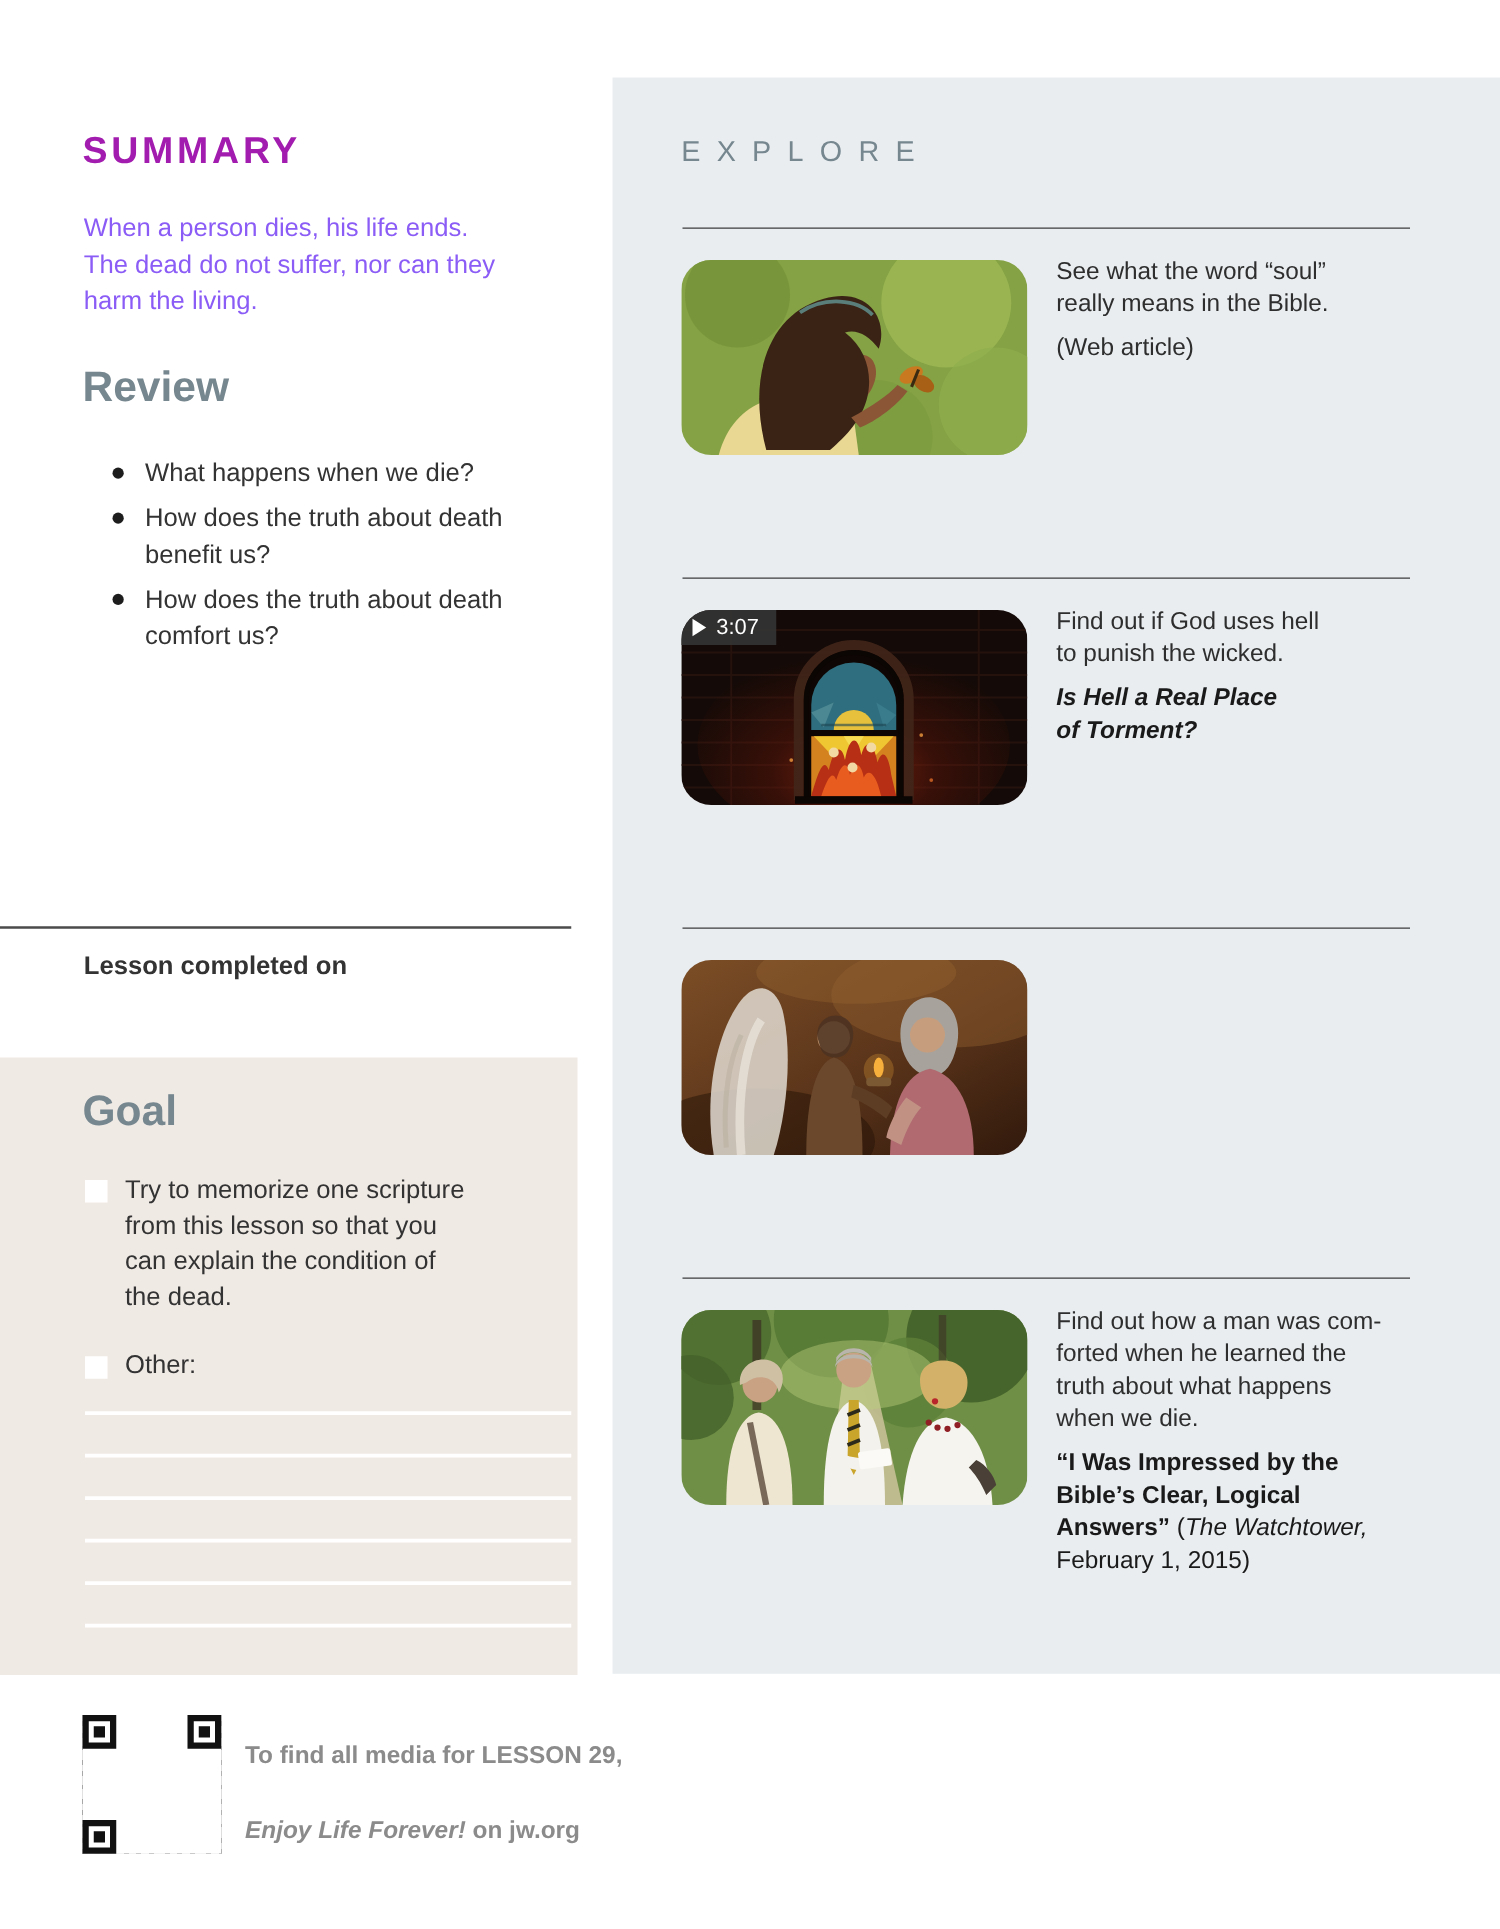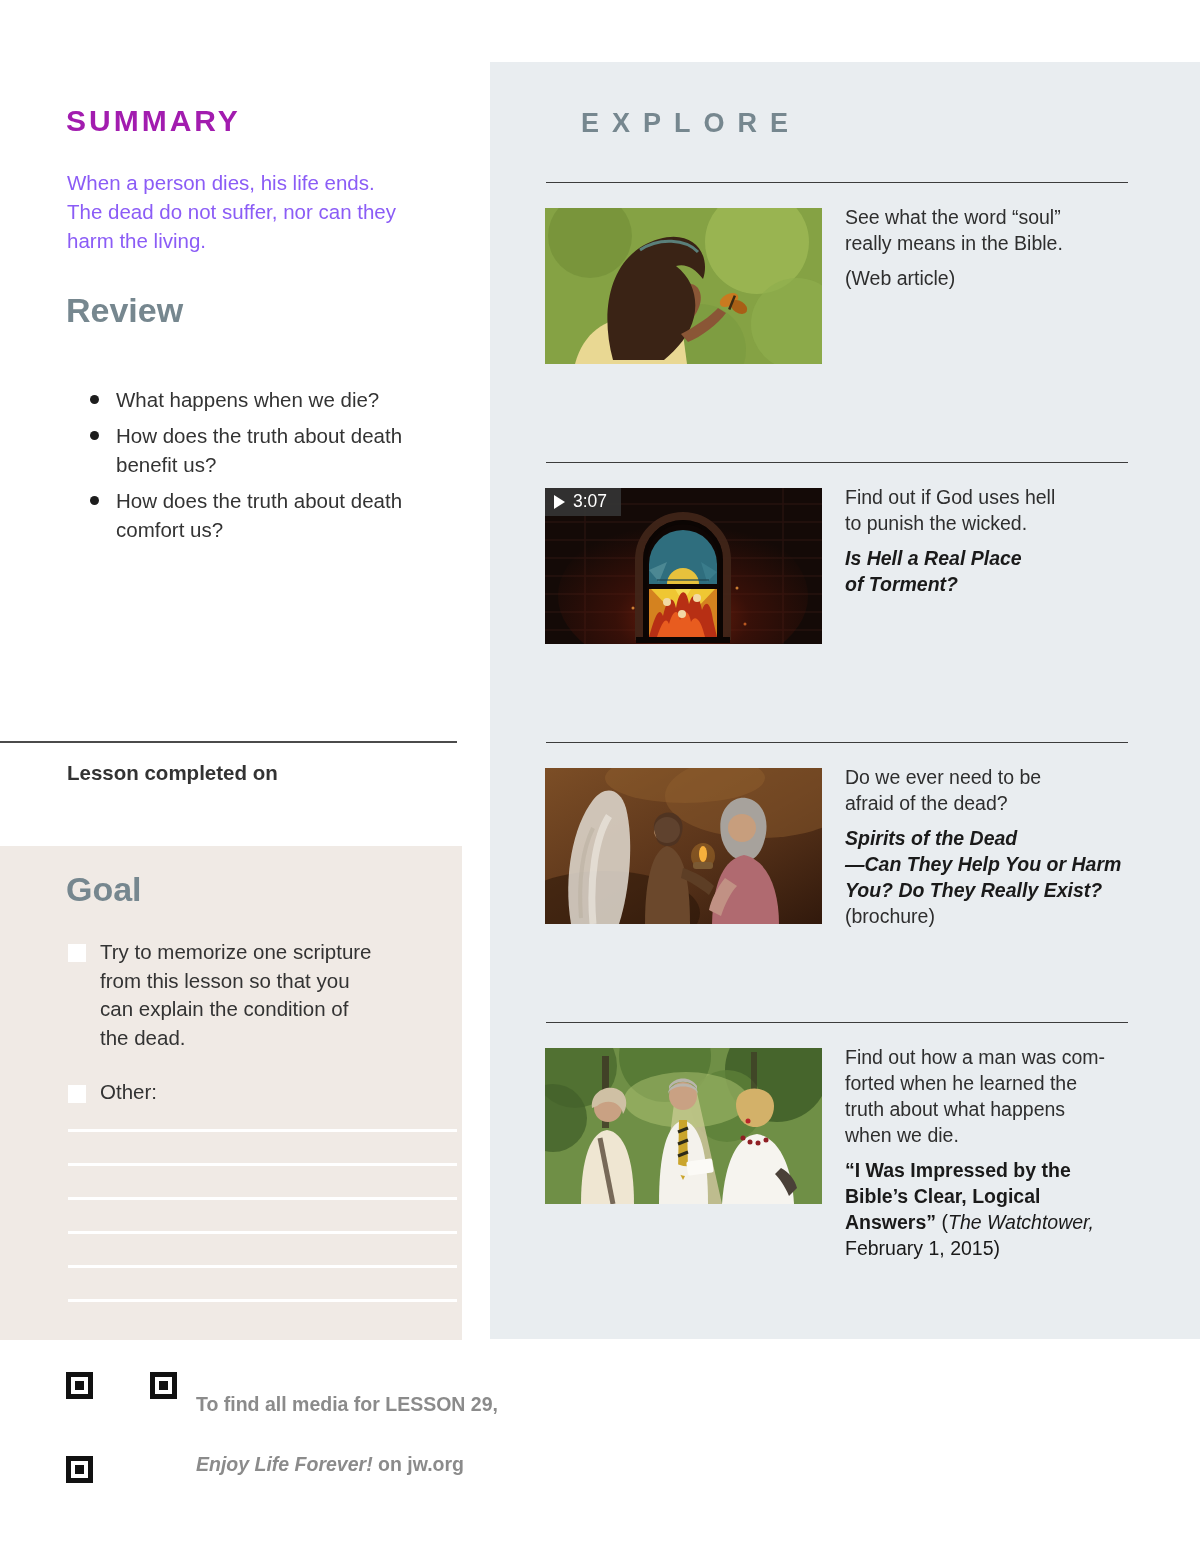"EXPLORE" .explore-heading { font-size: 27px -> 23px; font-weight: bold -> normal; margin-left: 36px -> none }
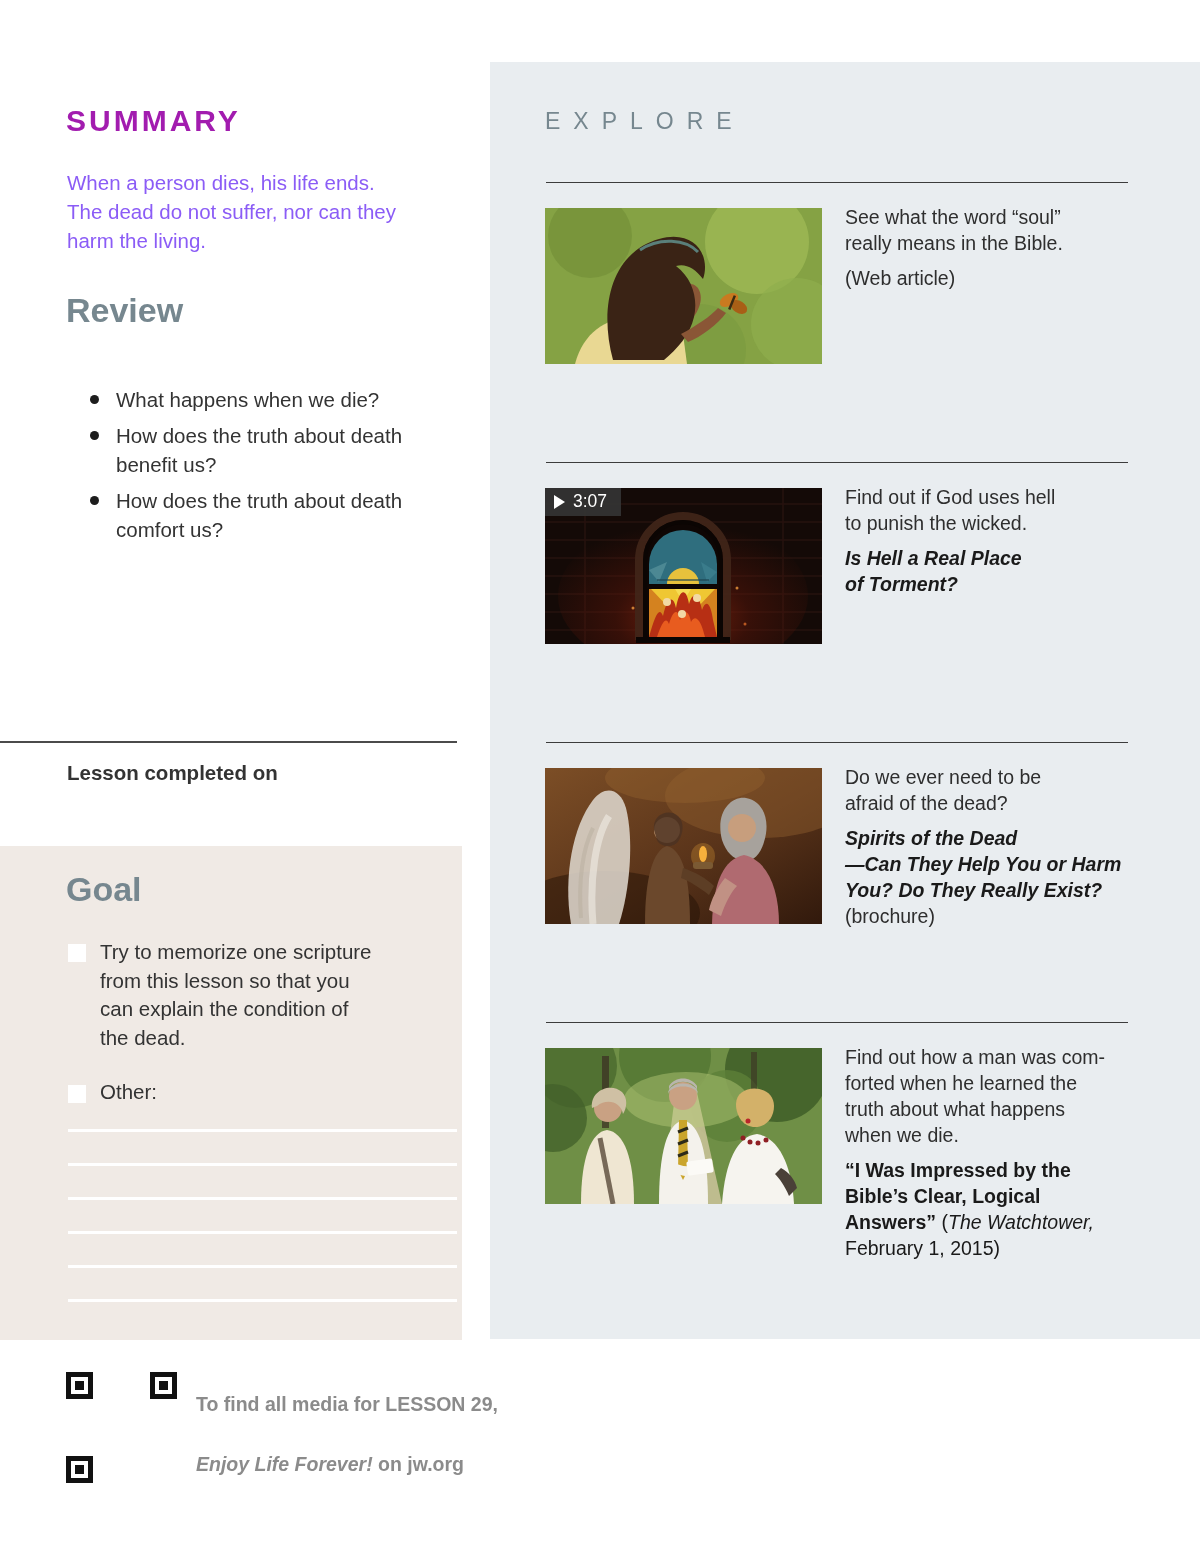"What happens when we die?" .review-list { top: 385px -> 364px }
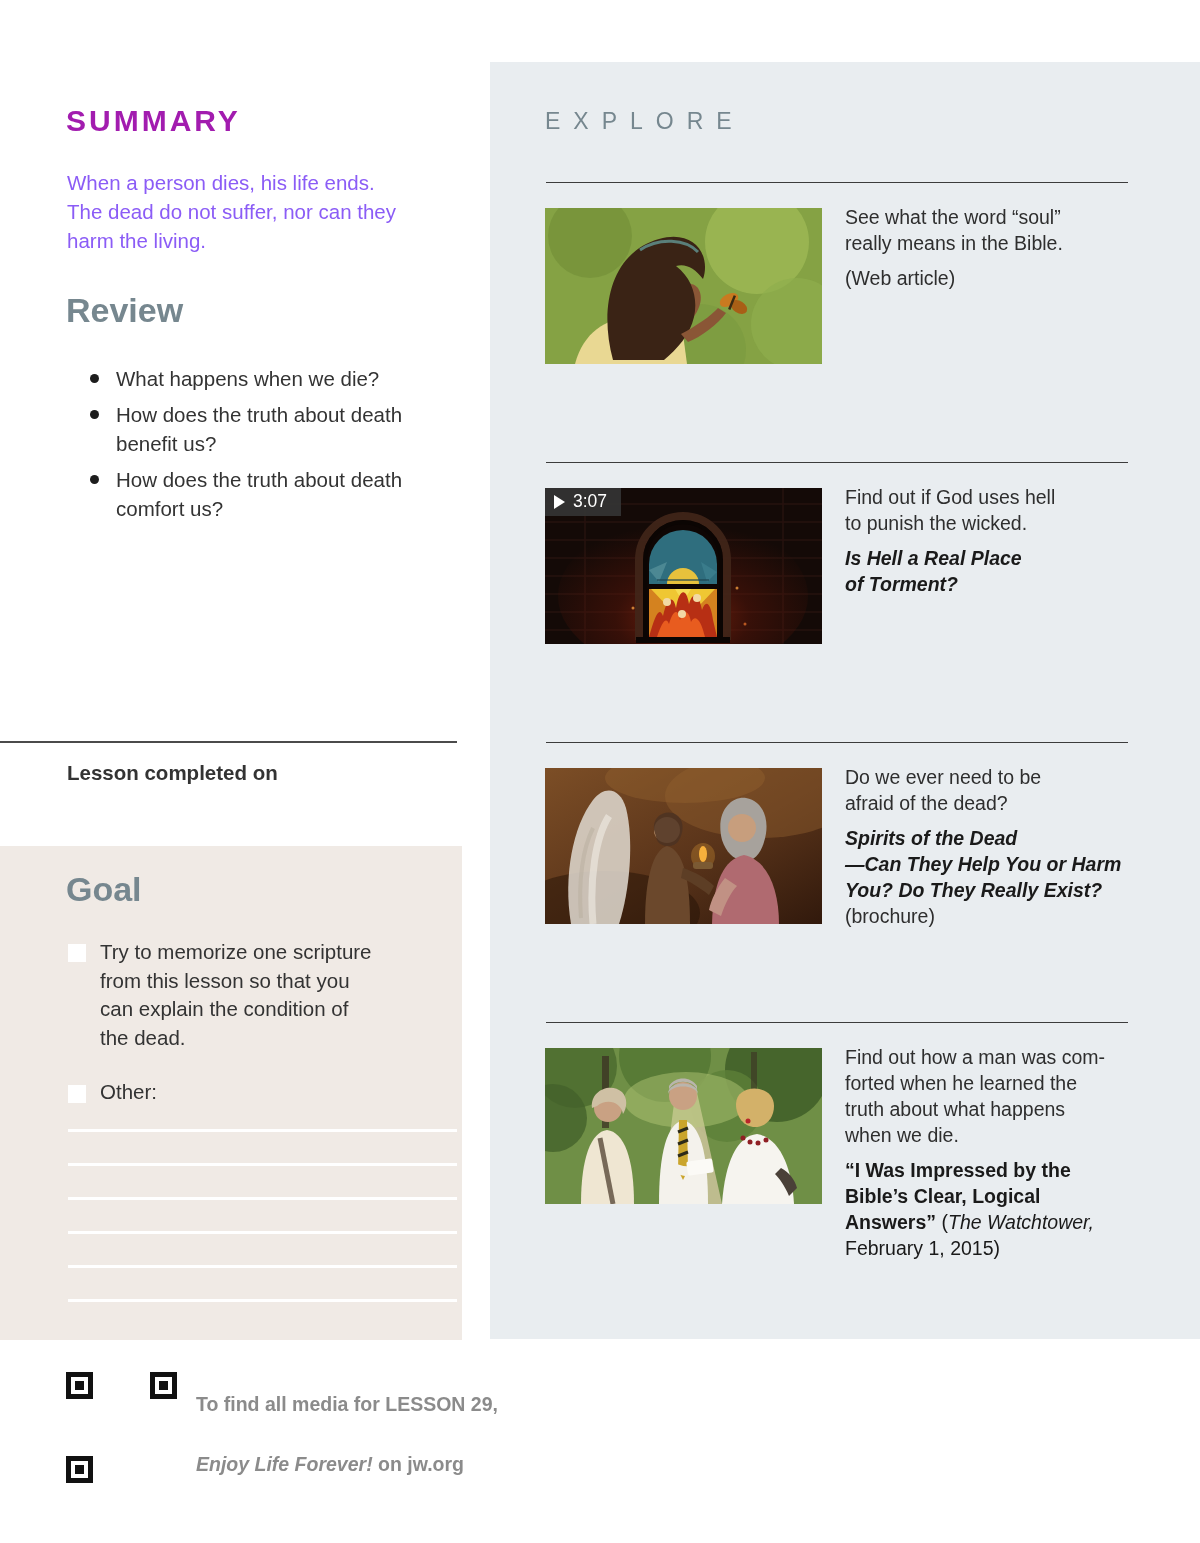"3:07" .thumb { border-radius: none -> 24px }
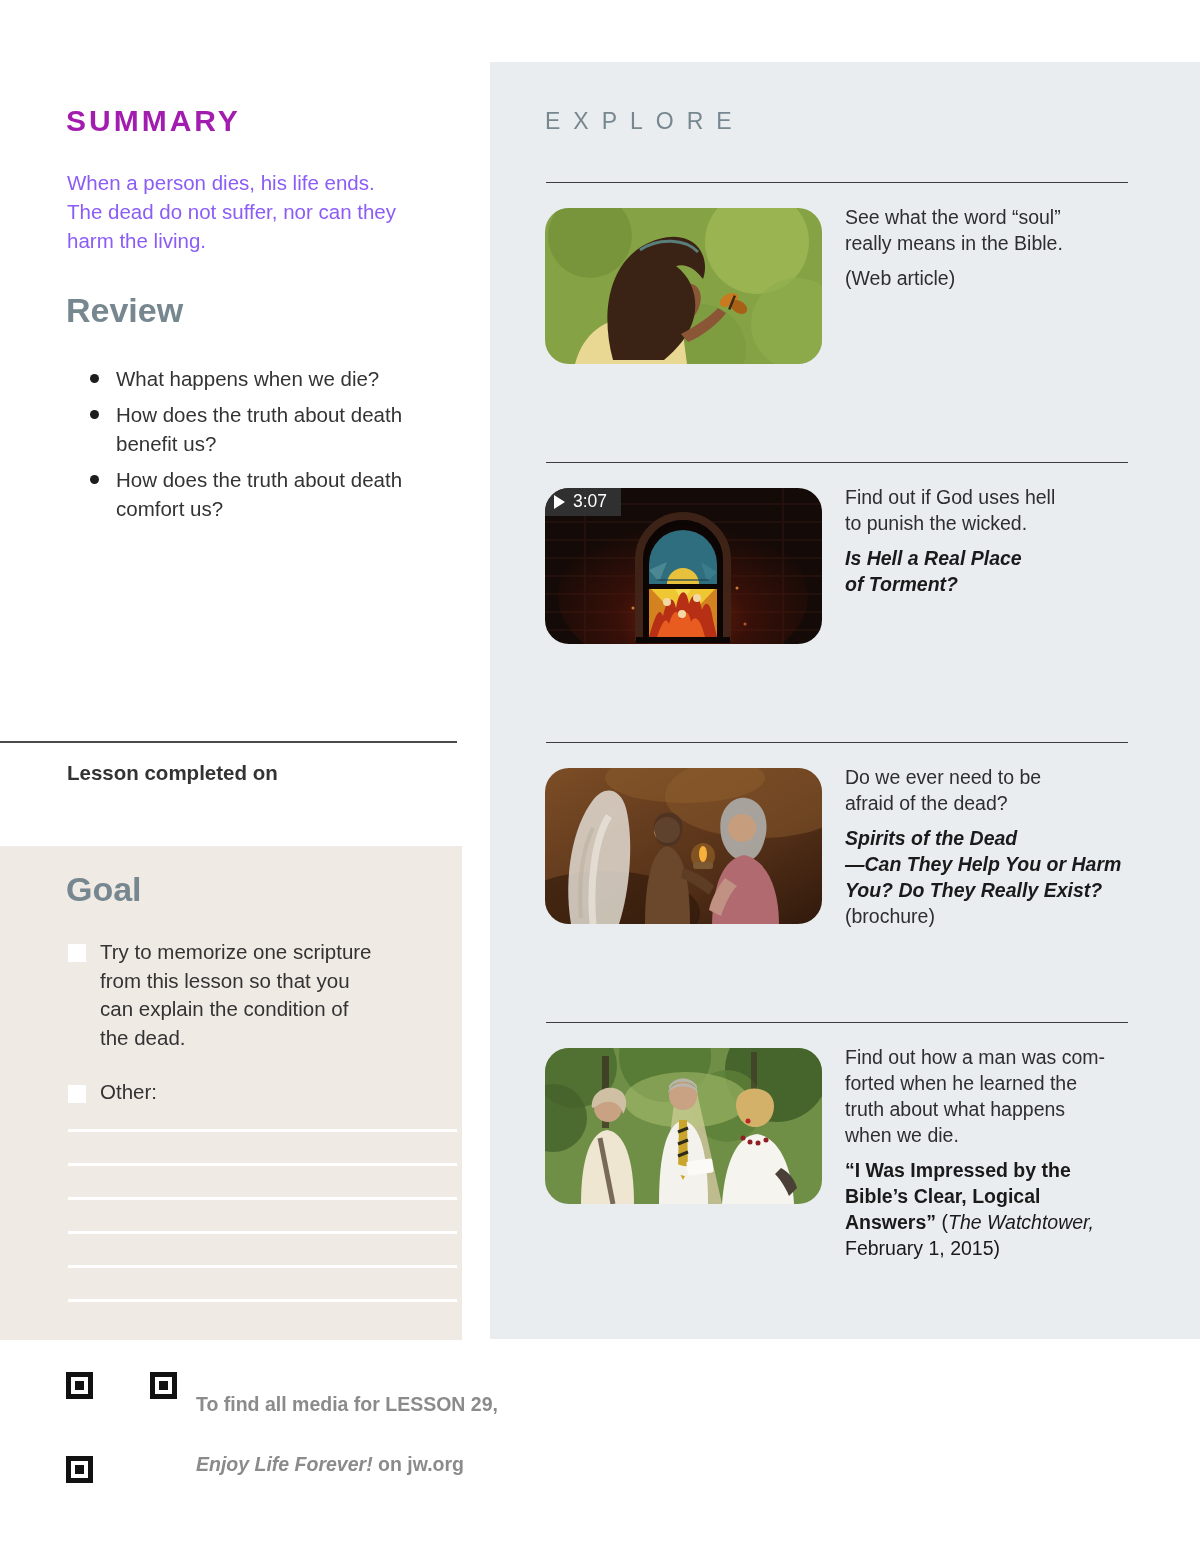"Do we ever need to" div.item-text { html: <div> <p>Do we ever need to be<br>afraid of the dead?</p> <p>Spirits of the Dead<br>—Can They Help You or Harm<br>You? Do They Really Exist?</p> <p>(brochure)</p> </div> -> none }
